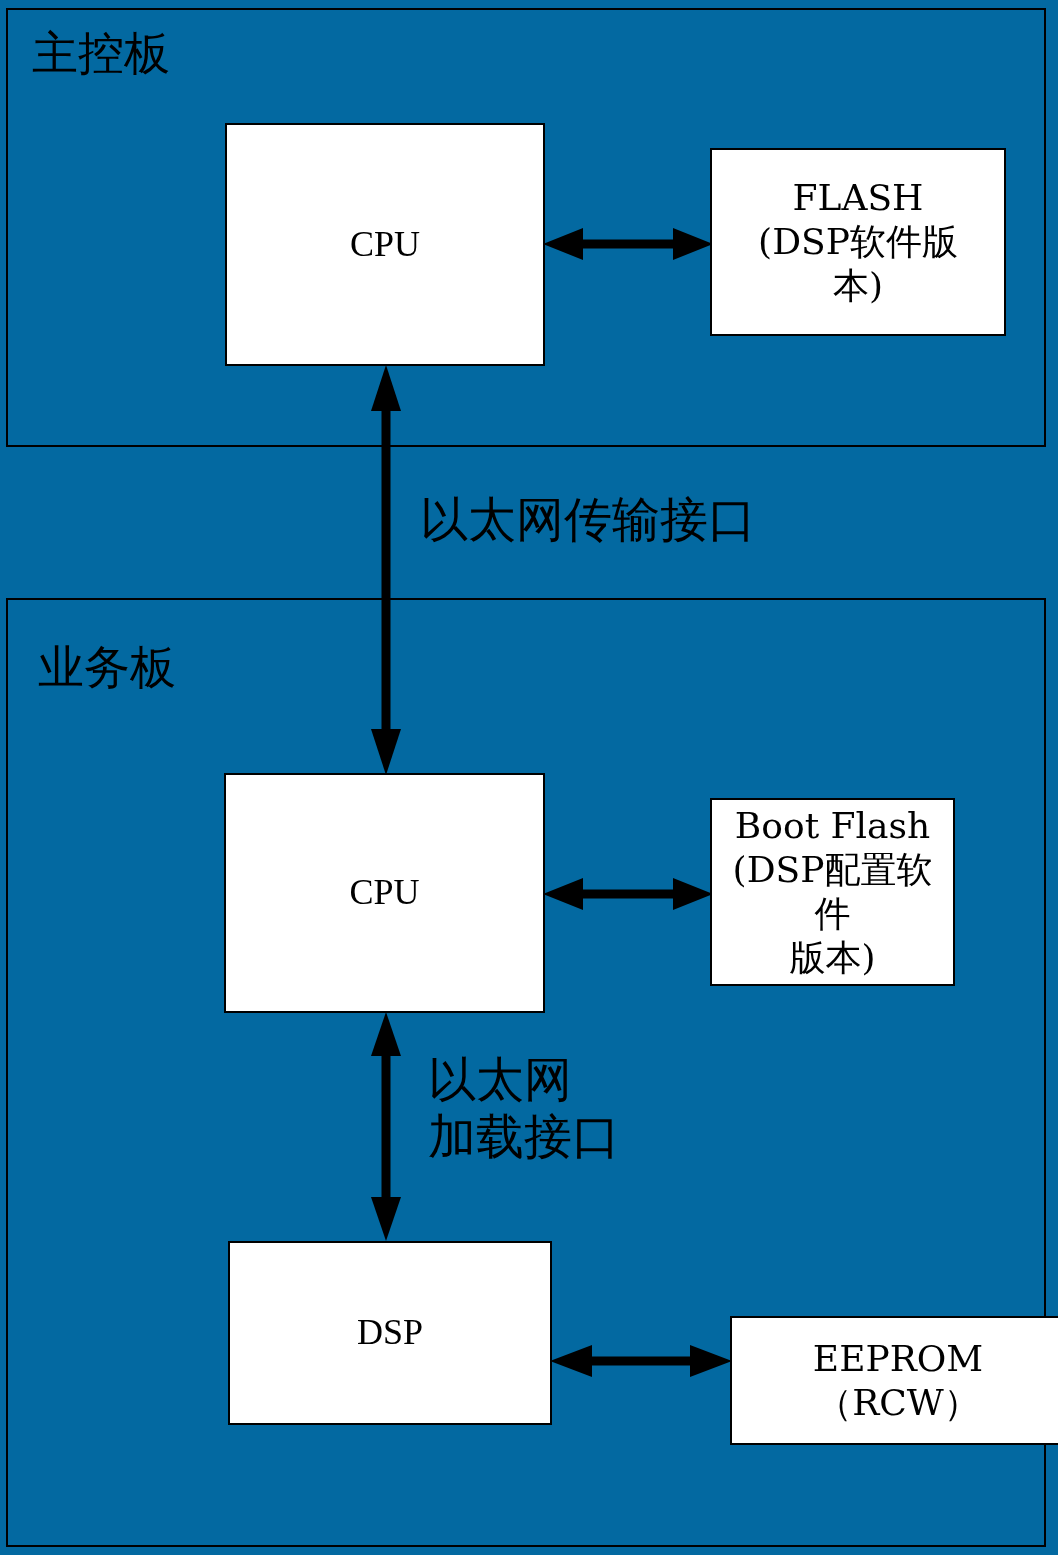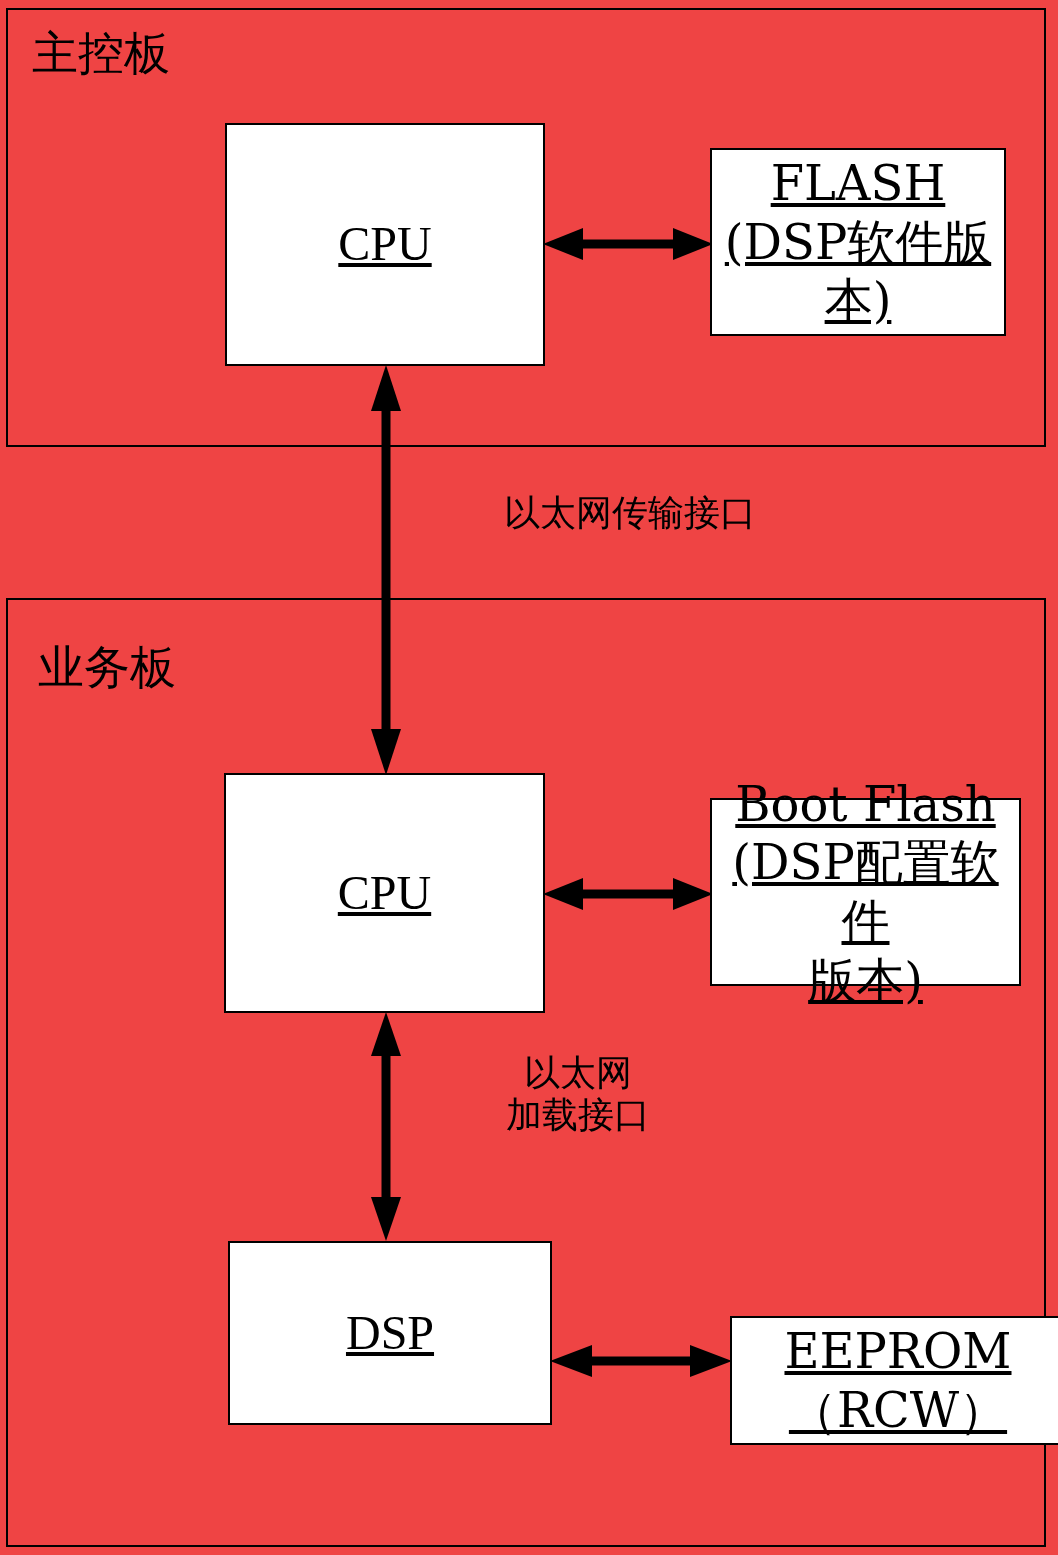"主控板" #canvas { background: #ef4444 -> #0369a1 }
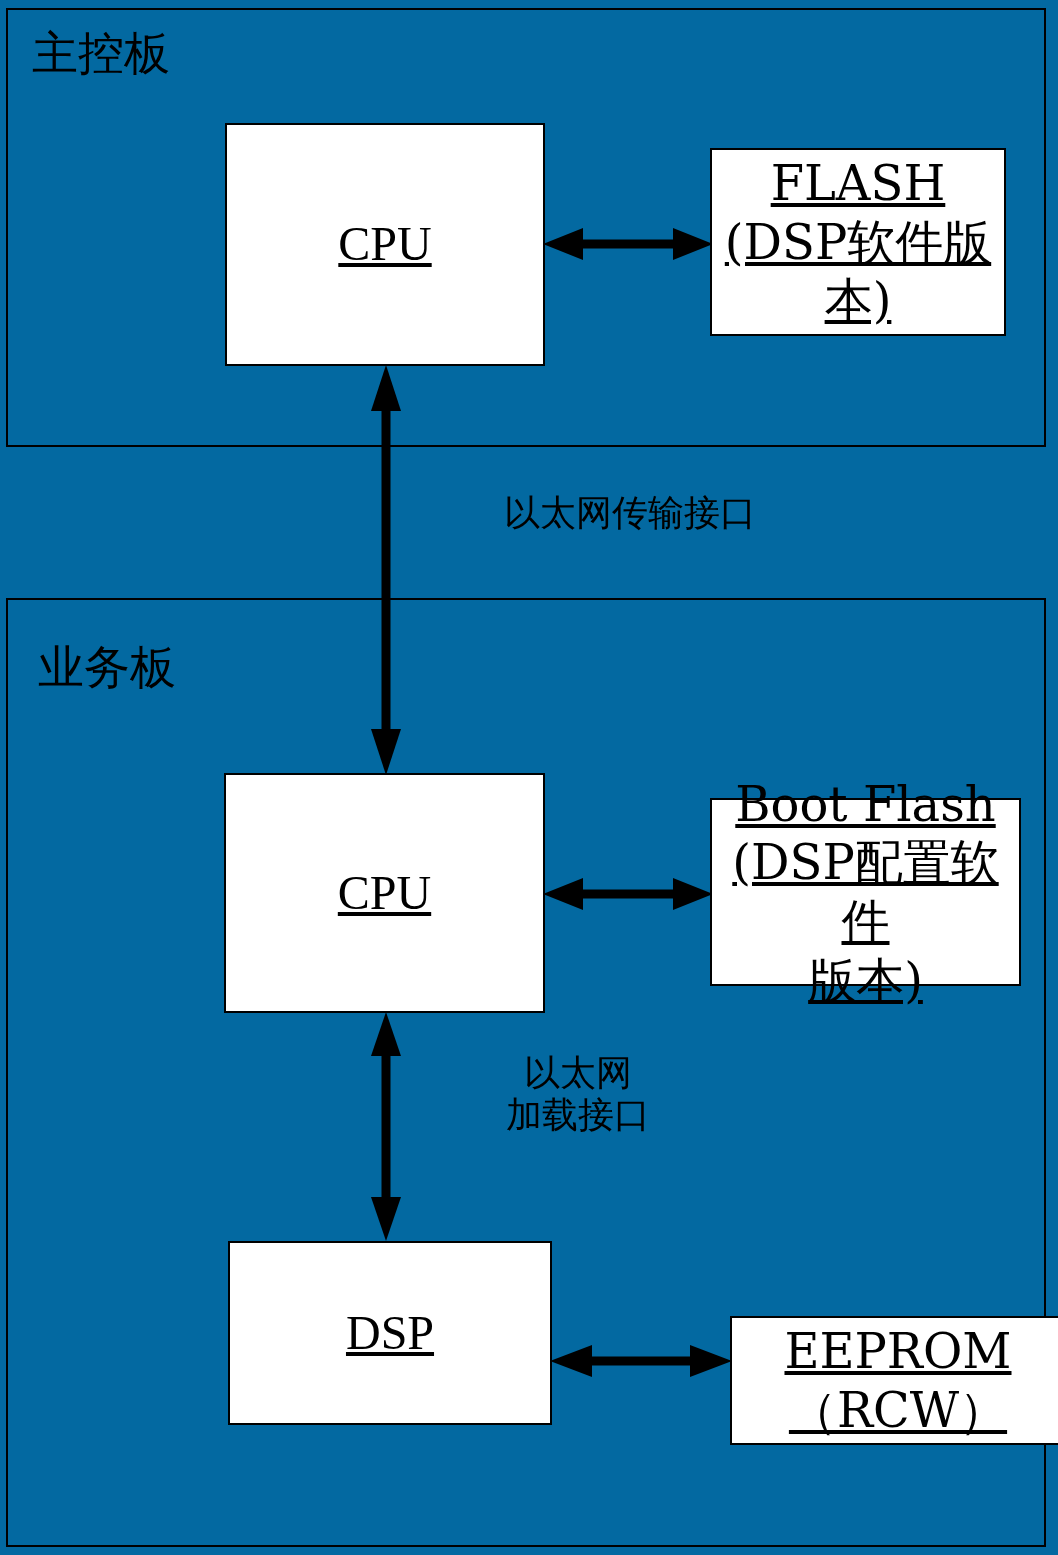"FLASH" .node-label { font-size: 48px -> 36px; text-decoration: underline -> none }
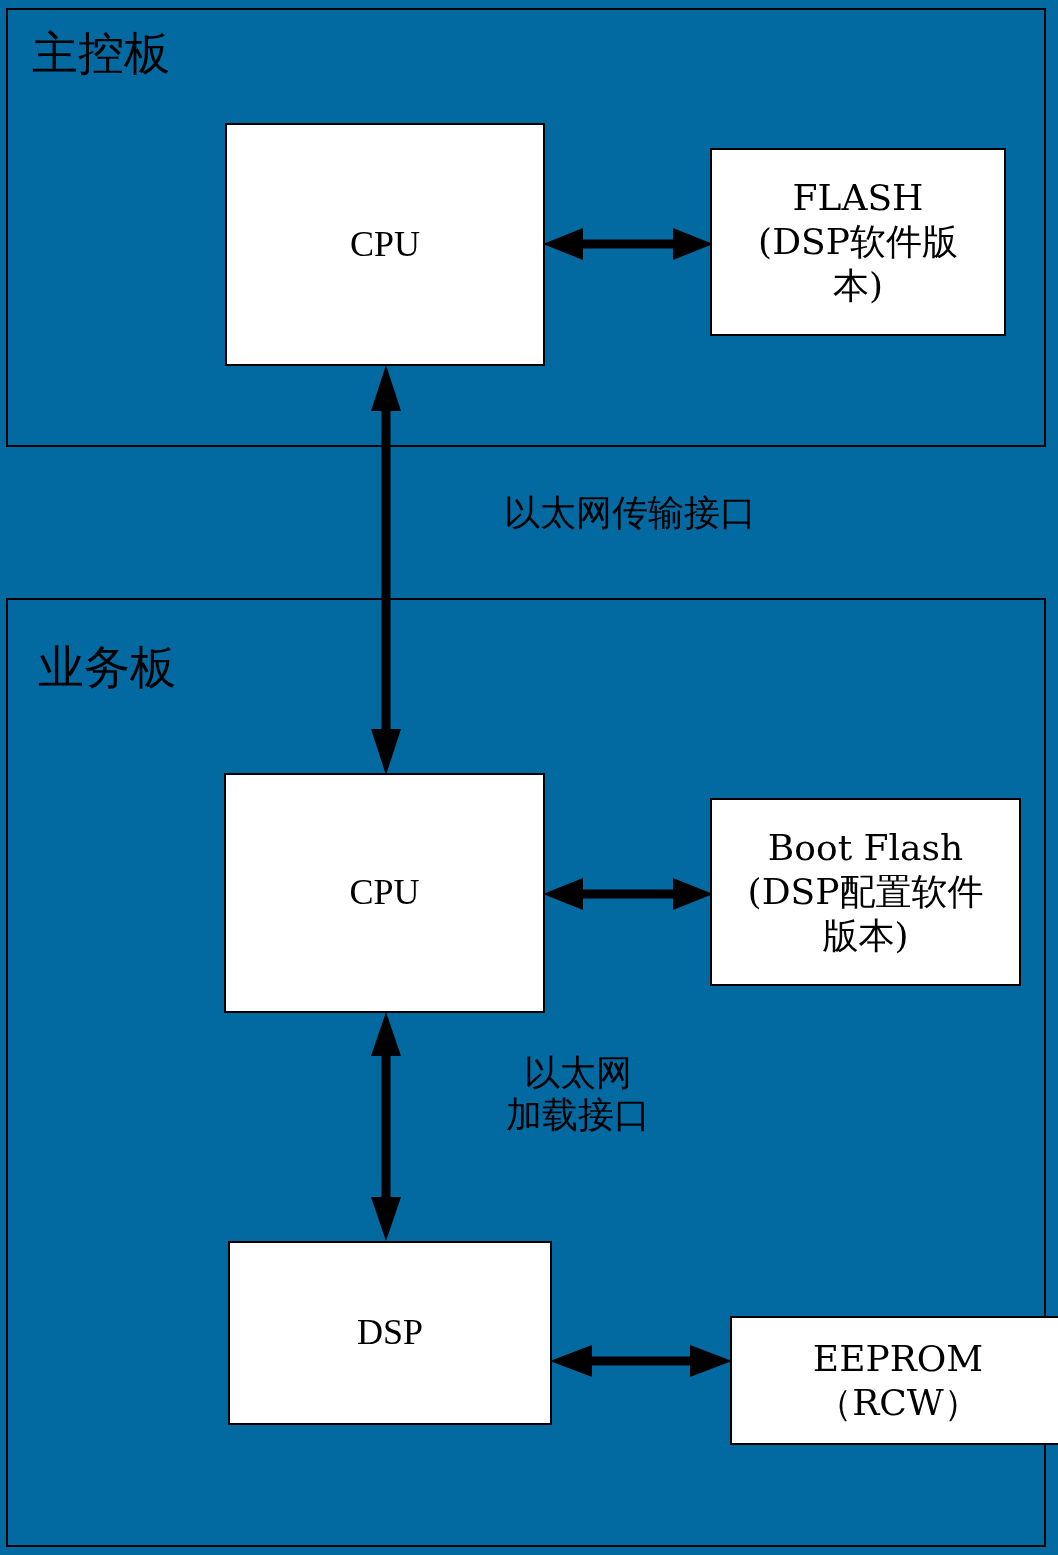"以太网传输接口" .edge-label { font-size: 36px -> 48px; text-align: center -> none }
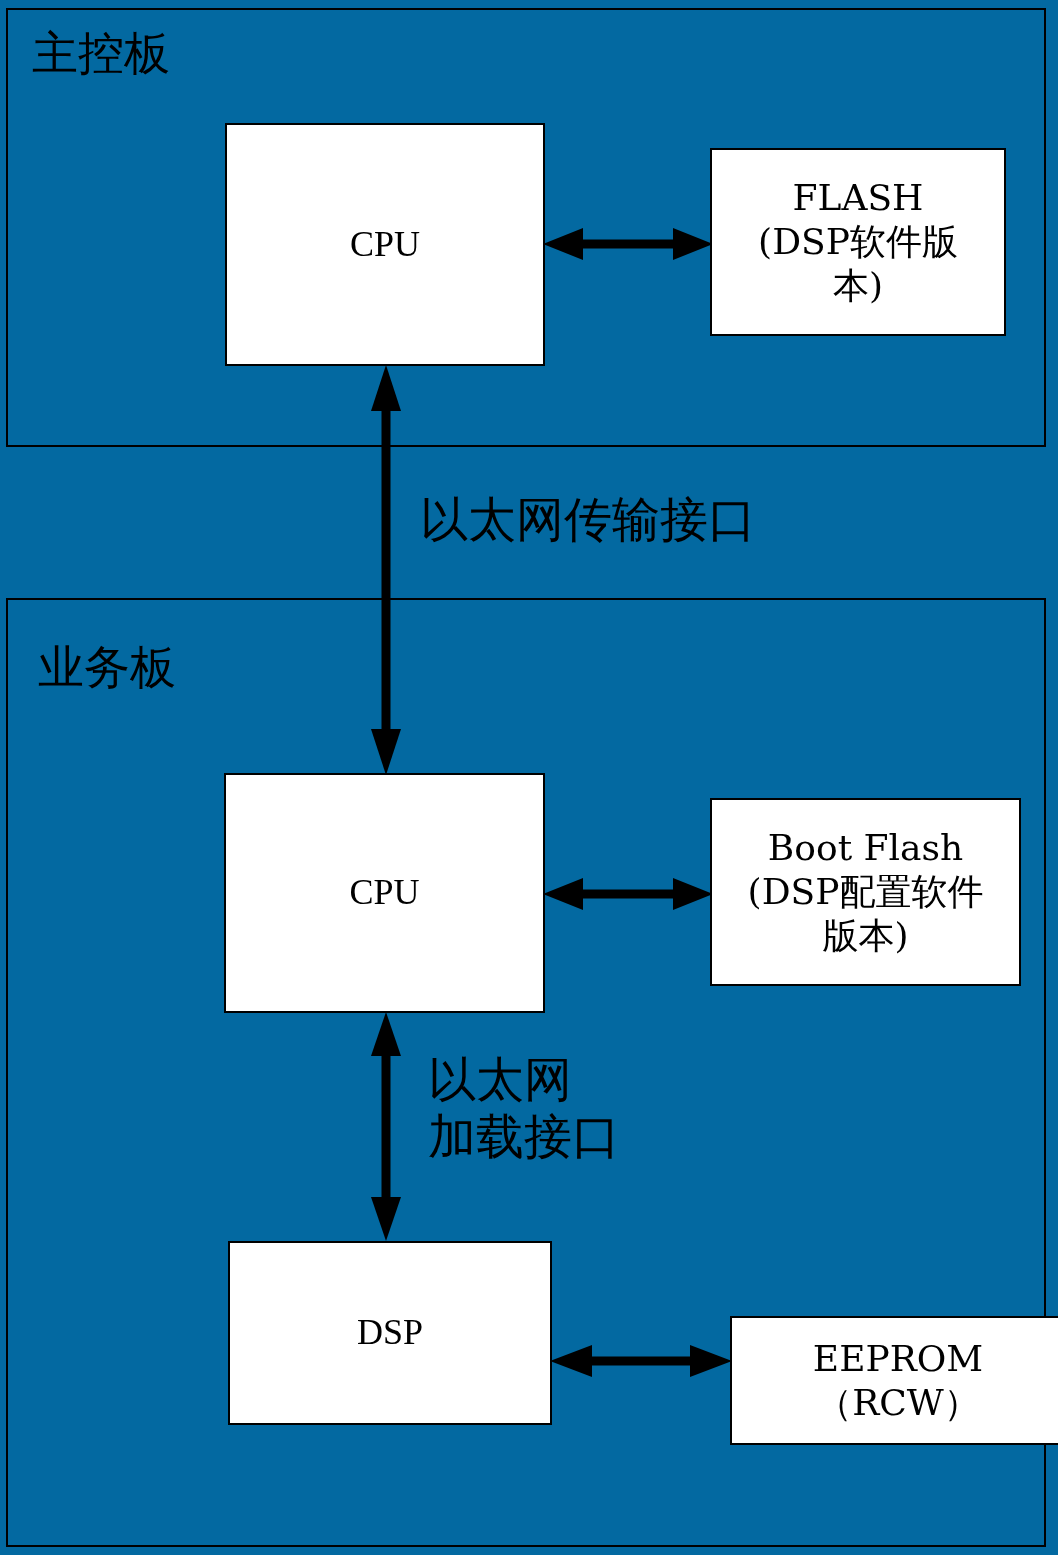"Boot Flash" div.node { width: 311px -> 245px }
